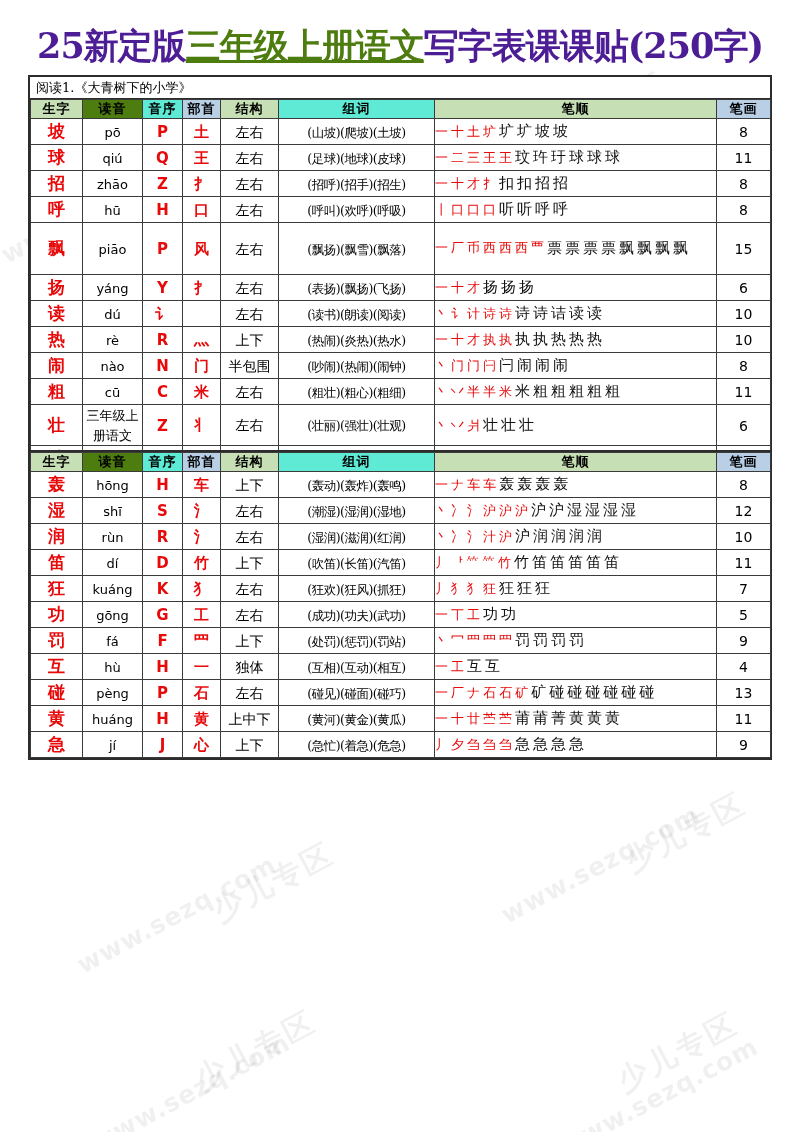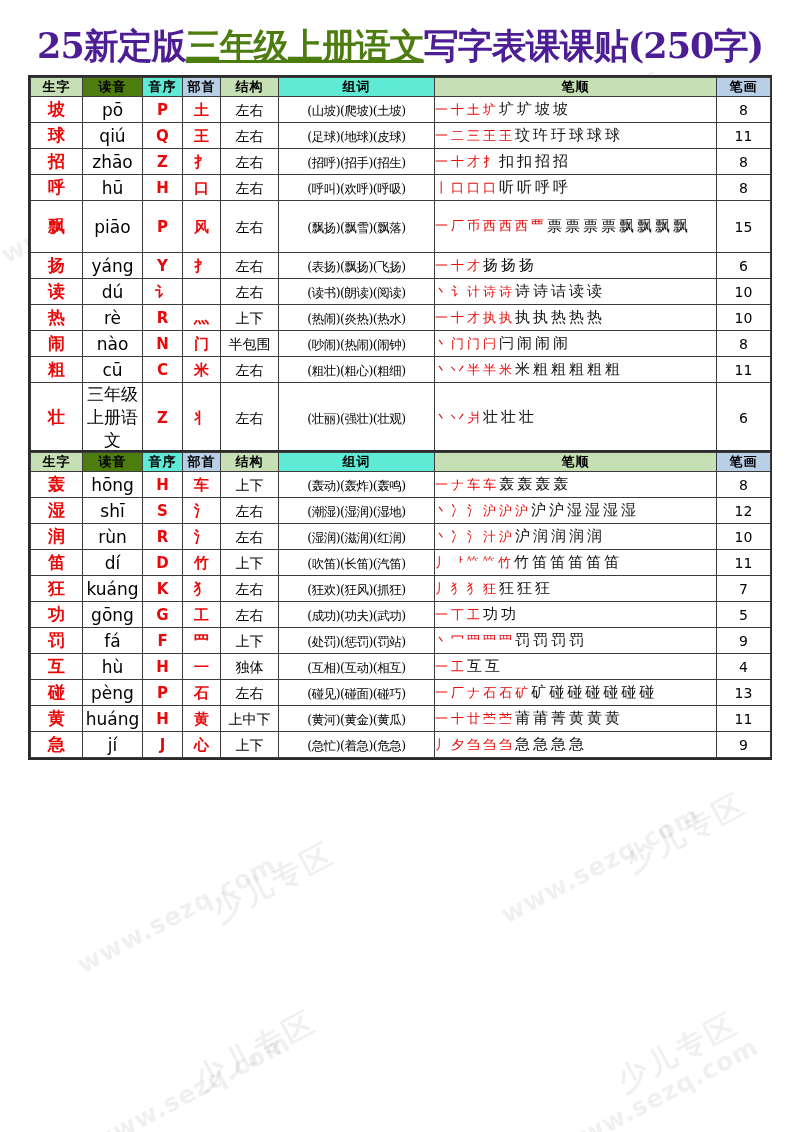"阅读1.《大青树下的小学》" div.block-caption { html: none -> <div>阅读1.《大青树下的小学》</div> }
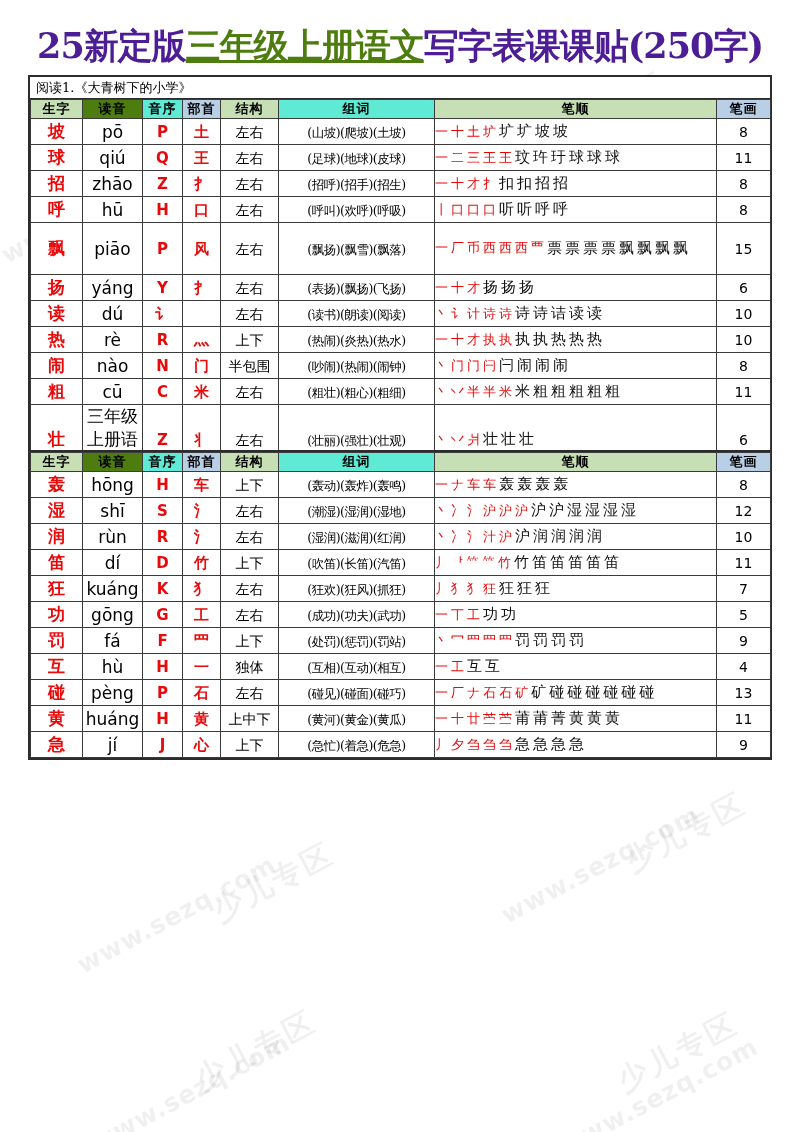"pō" .pinyin { font-size: 17px -> 13px }
